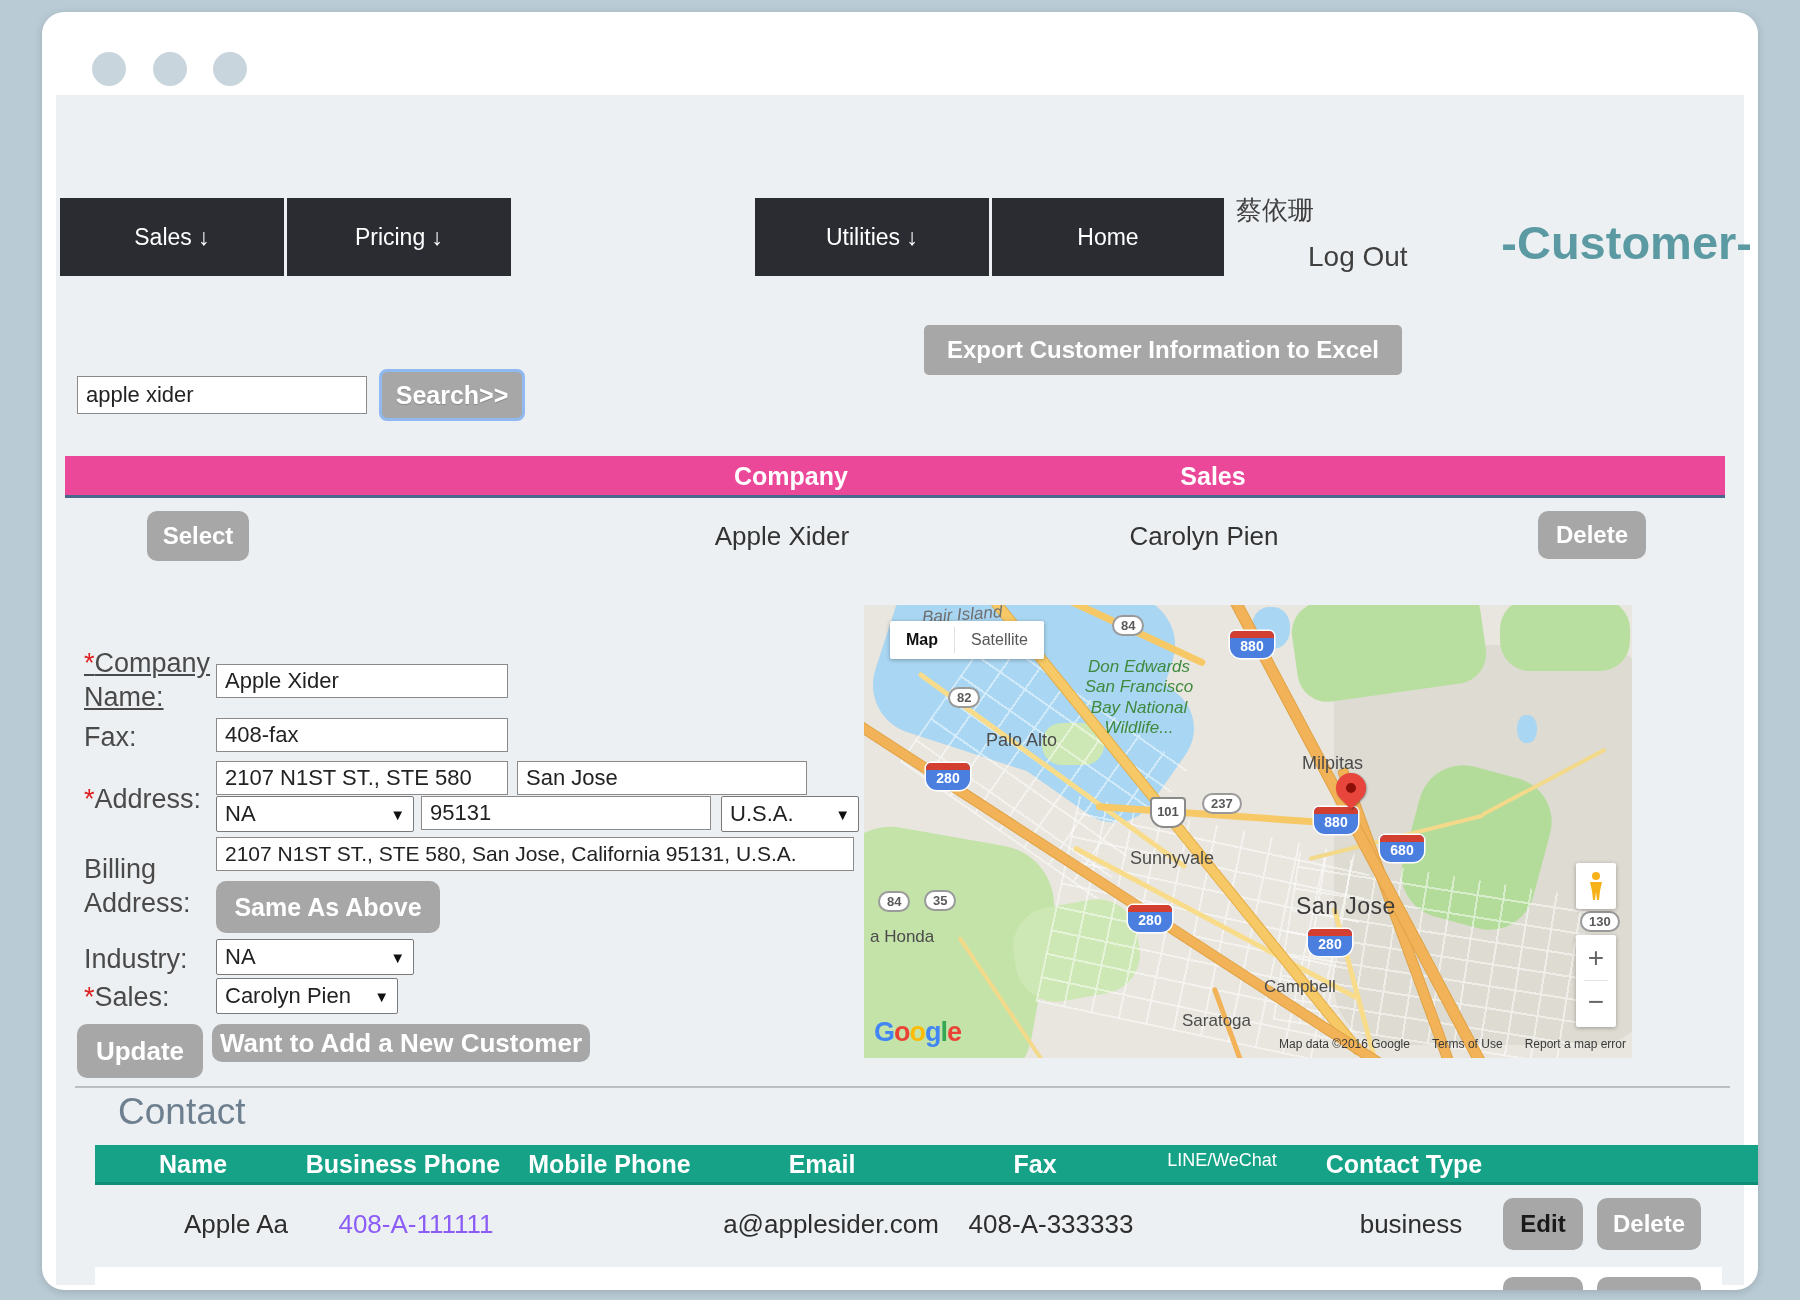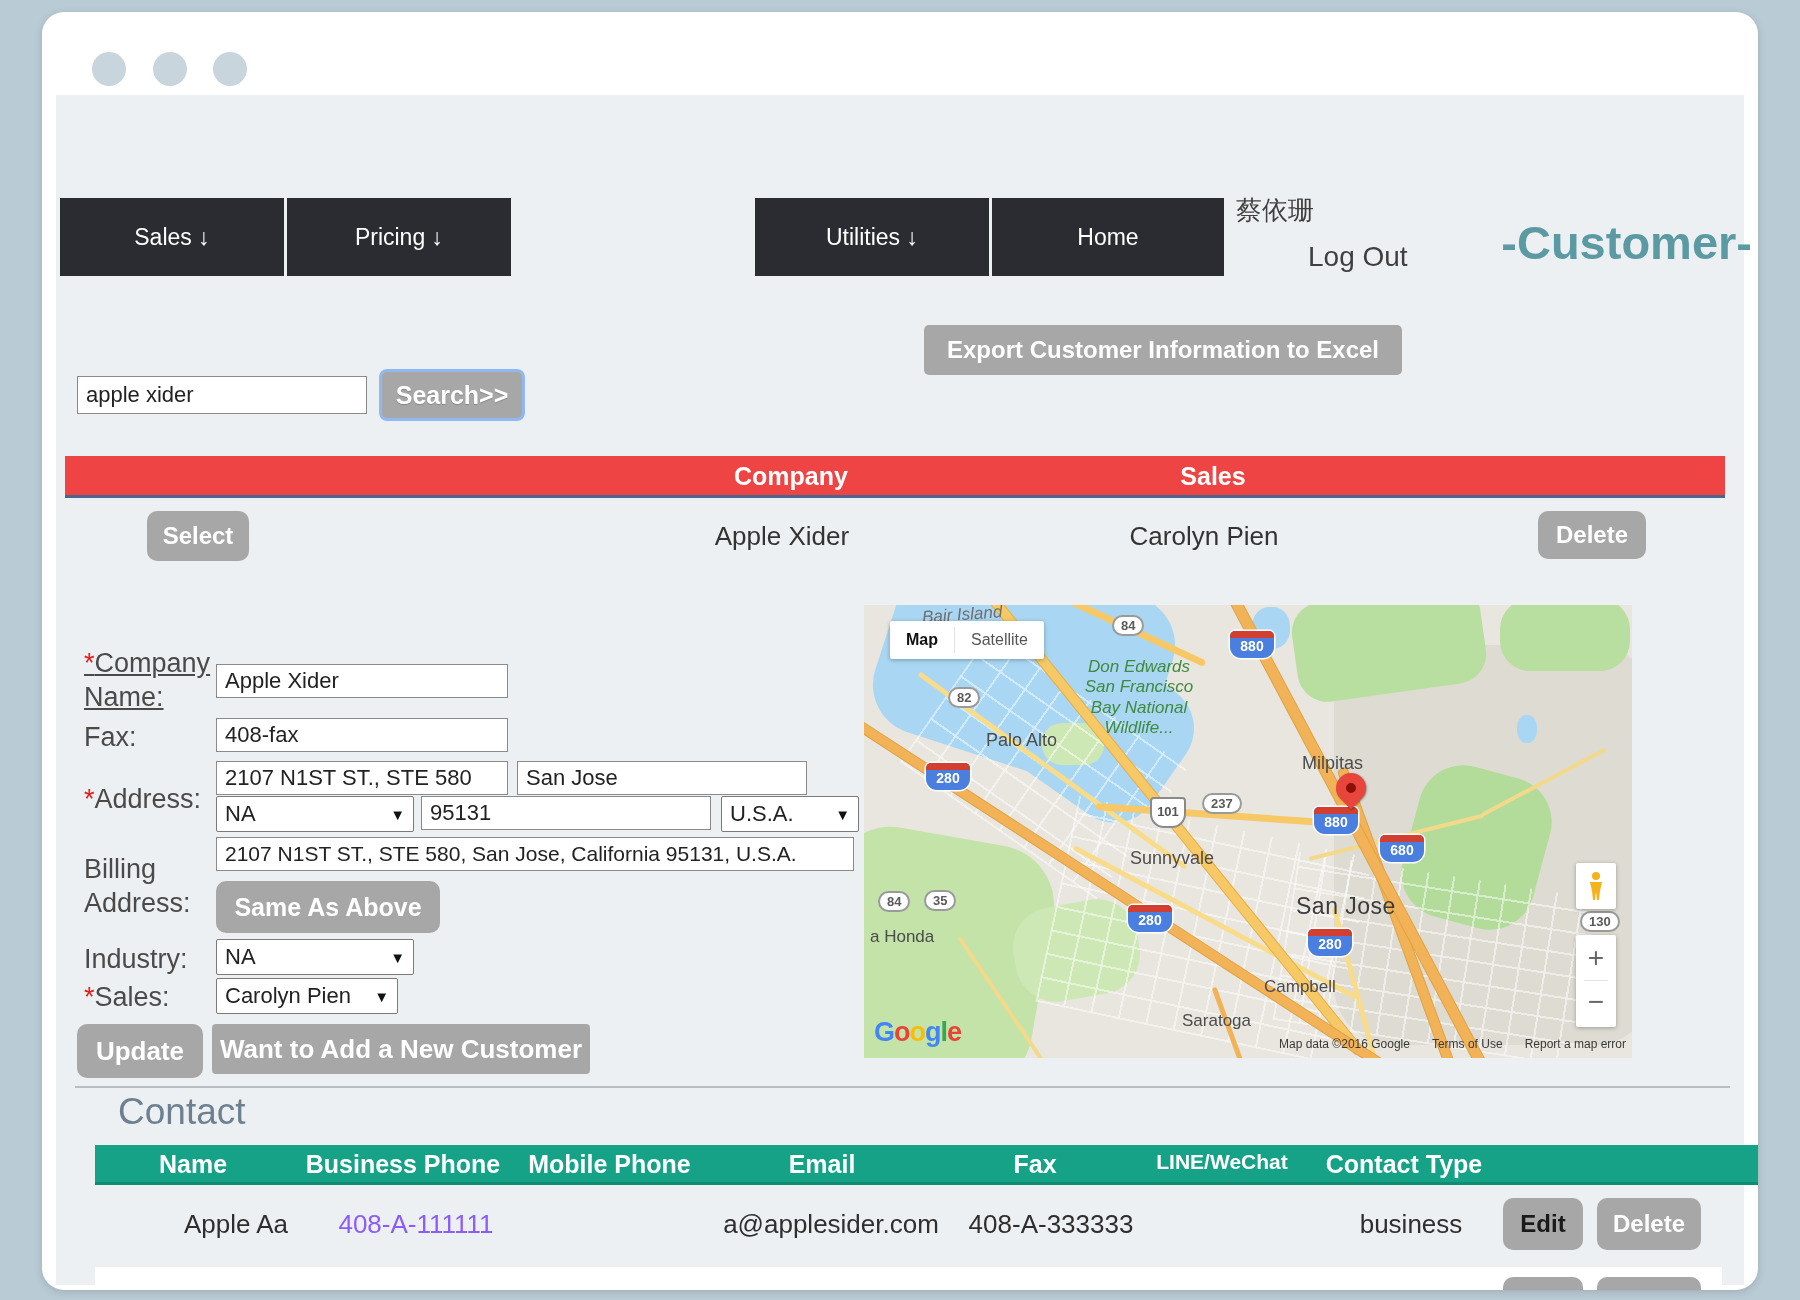"Company" div.abs { background: #ef4444 -> #ec4899 }
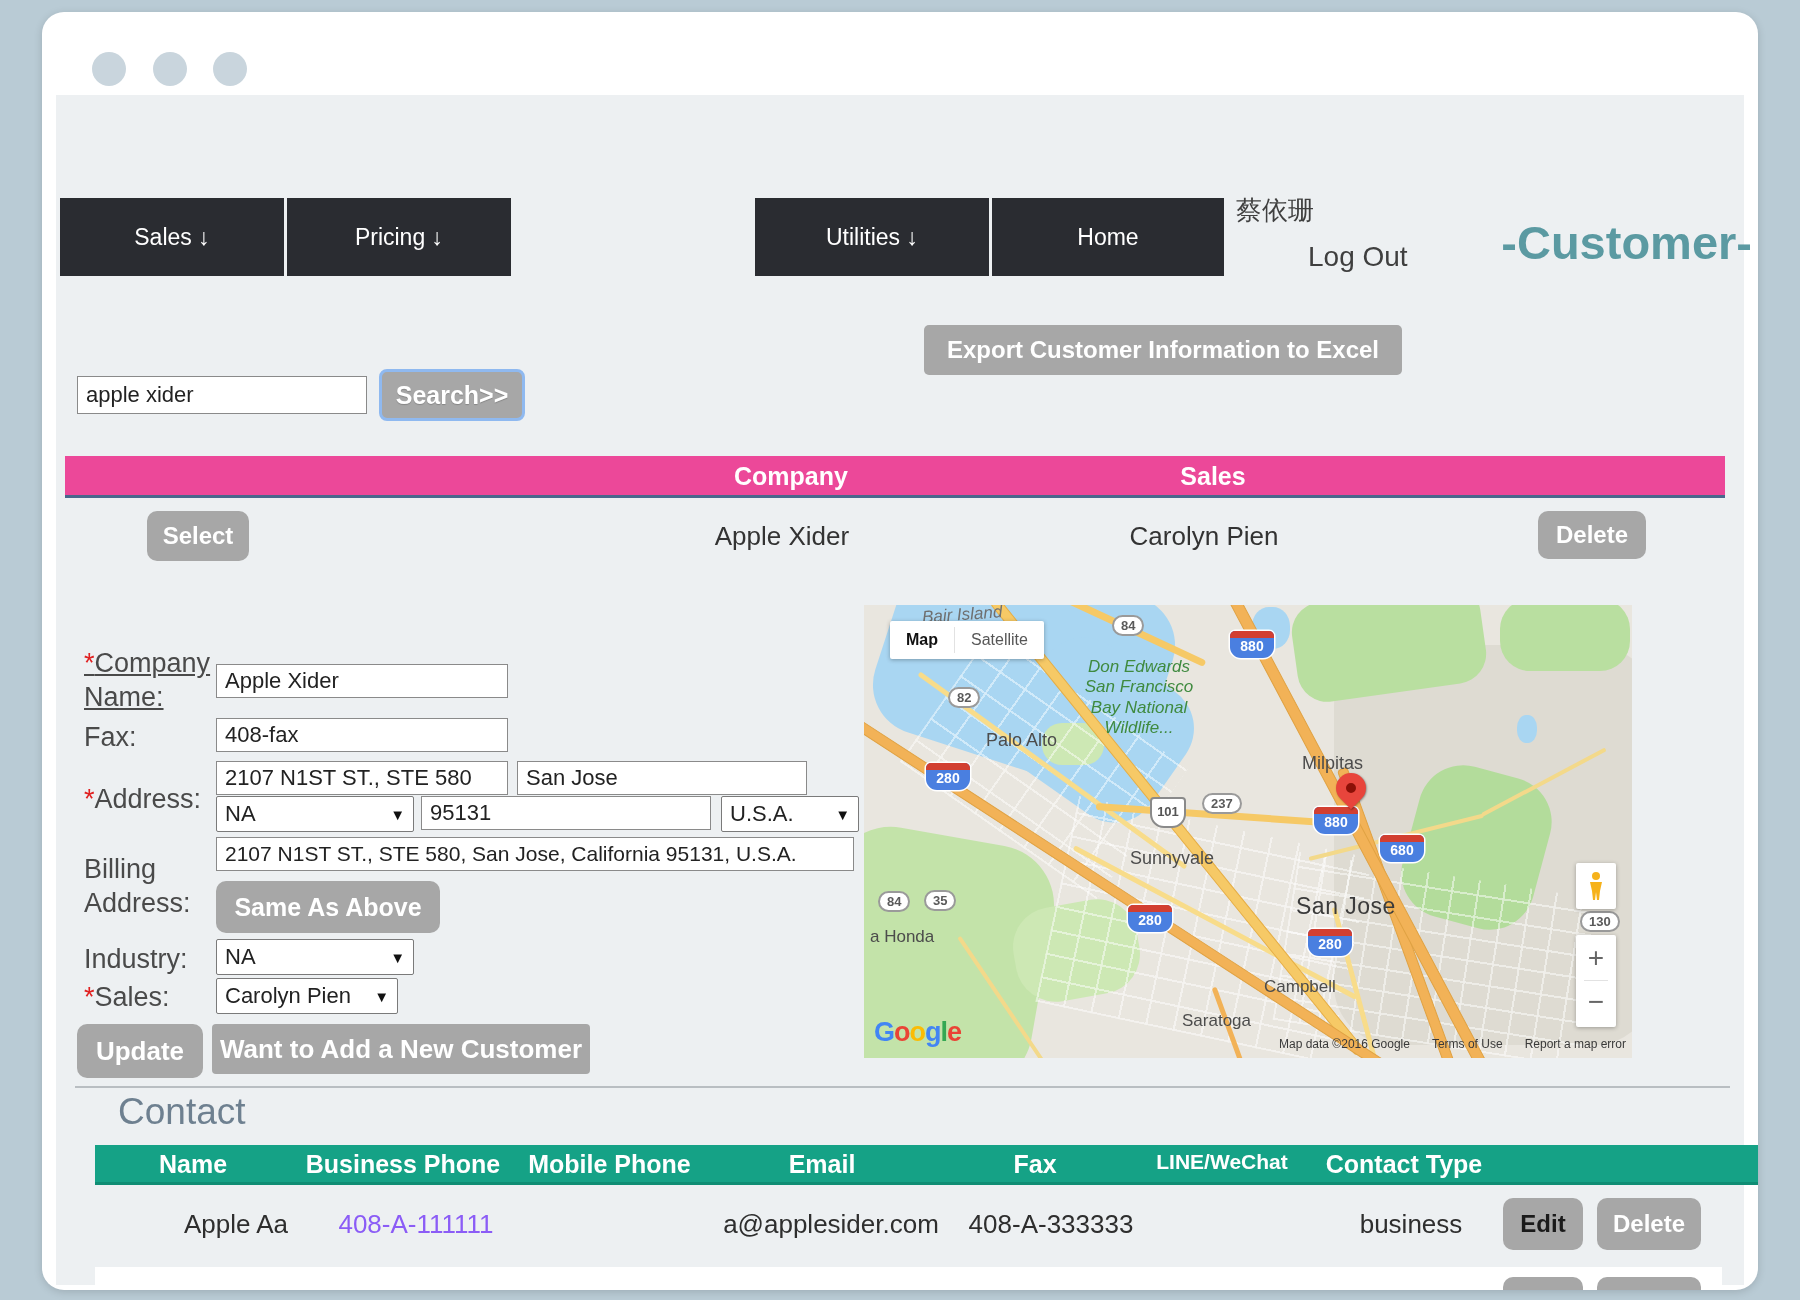"Want to Add a New" button.graybtn { border-radius: 4px -> 10px; height: 50px -> 38px }
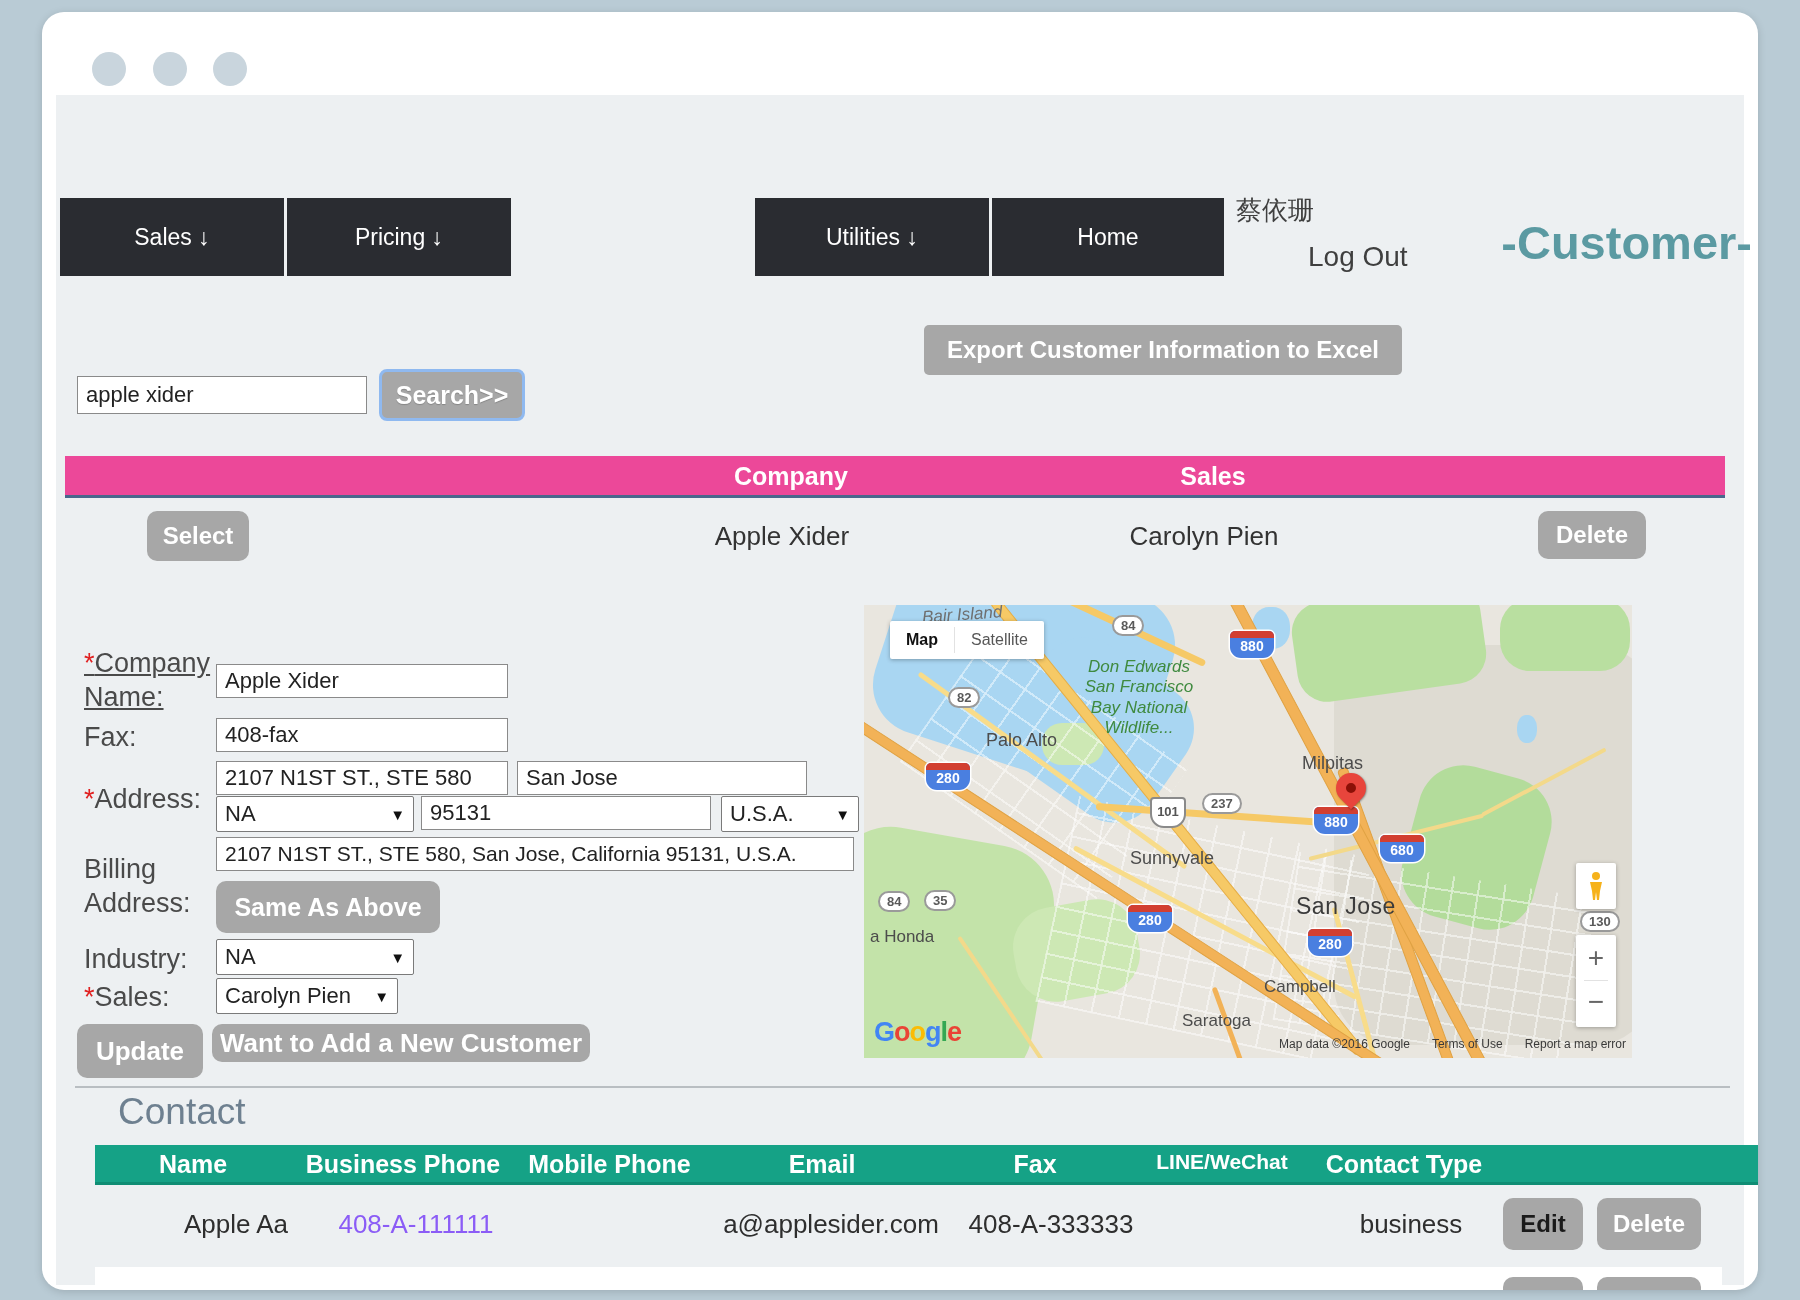"LINE/WeChat" div.cellc { font-size: 21px -> 18px; font-weight: bold -> normal }
